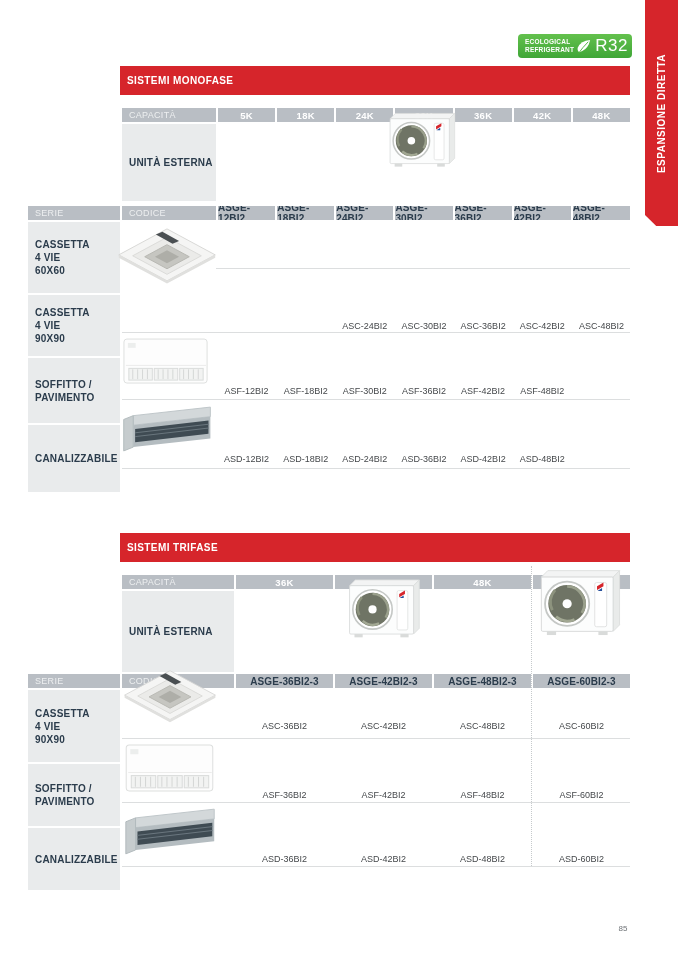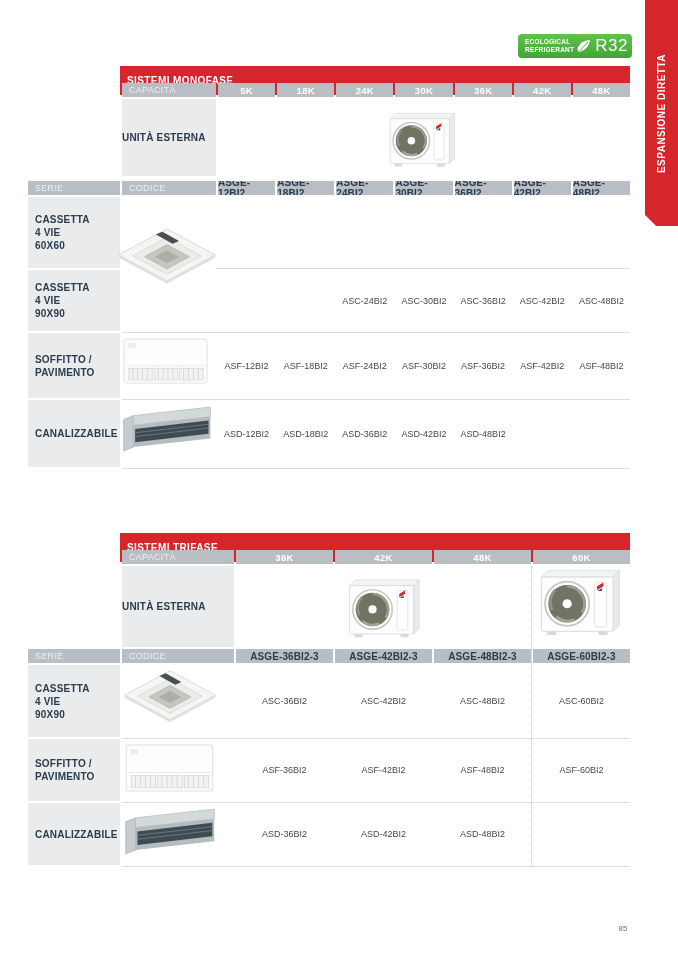"CAPACITÀ" .row { margin-top: none -> 25px }
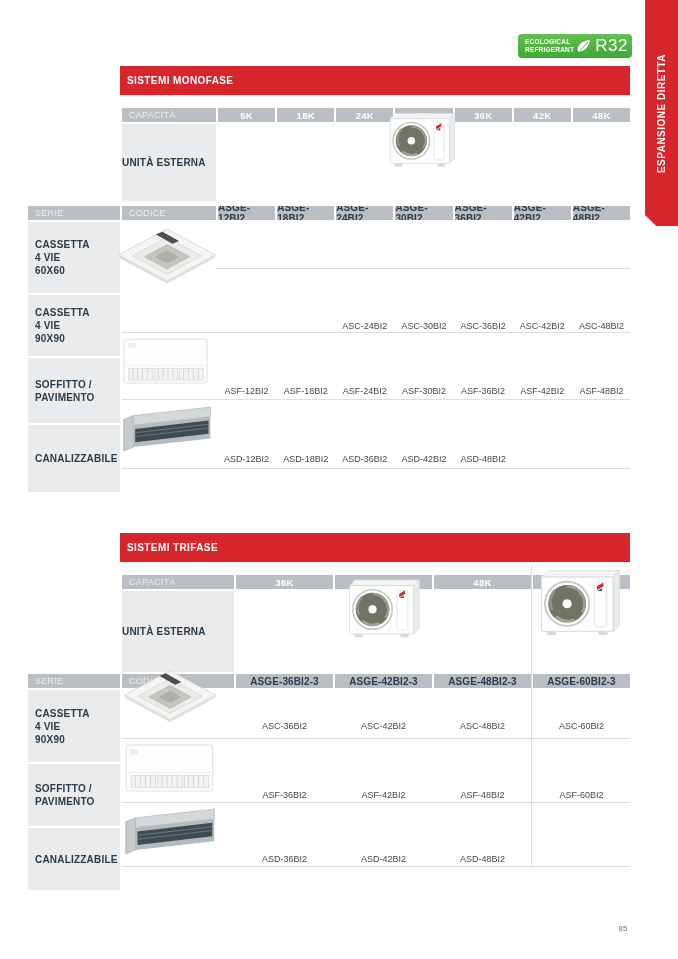"UNITÀ ESTERNA" .ue-lbl { padding-left: none -> 7px }
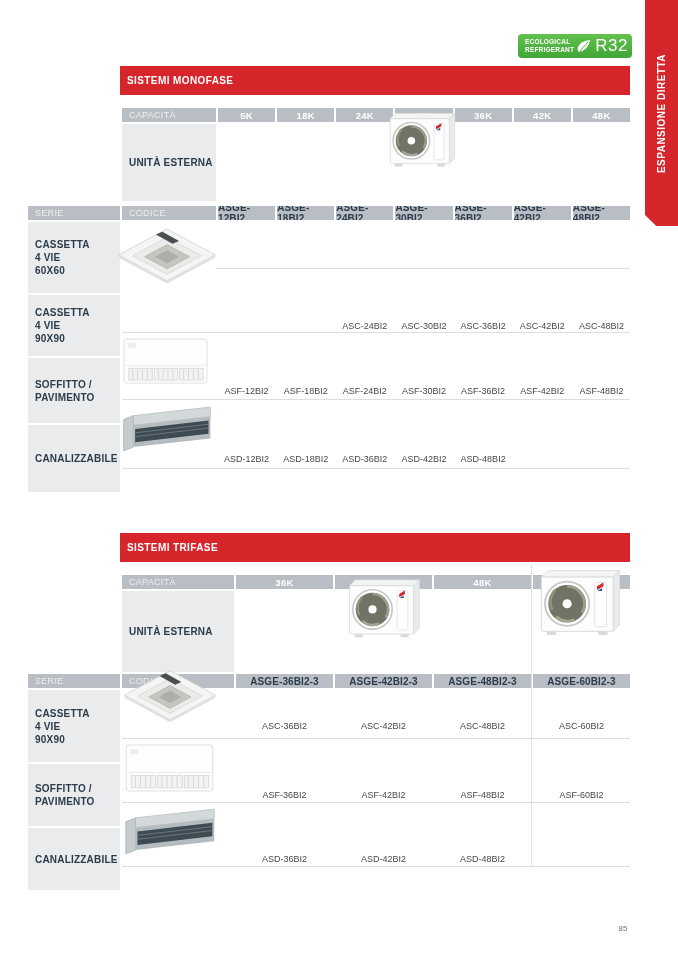"ASF-24BI2" div.cell { html: <div>ASF-24BI2</div> -> none }
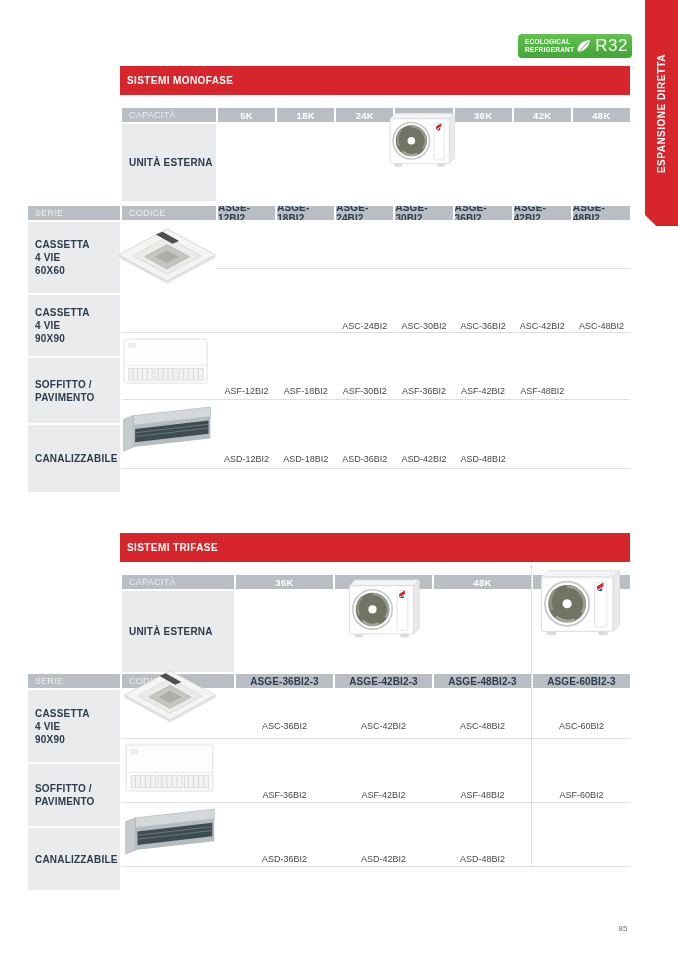"ASD-24BI2" div.cell { html: none -> <div>ASD-24BI2</div> }
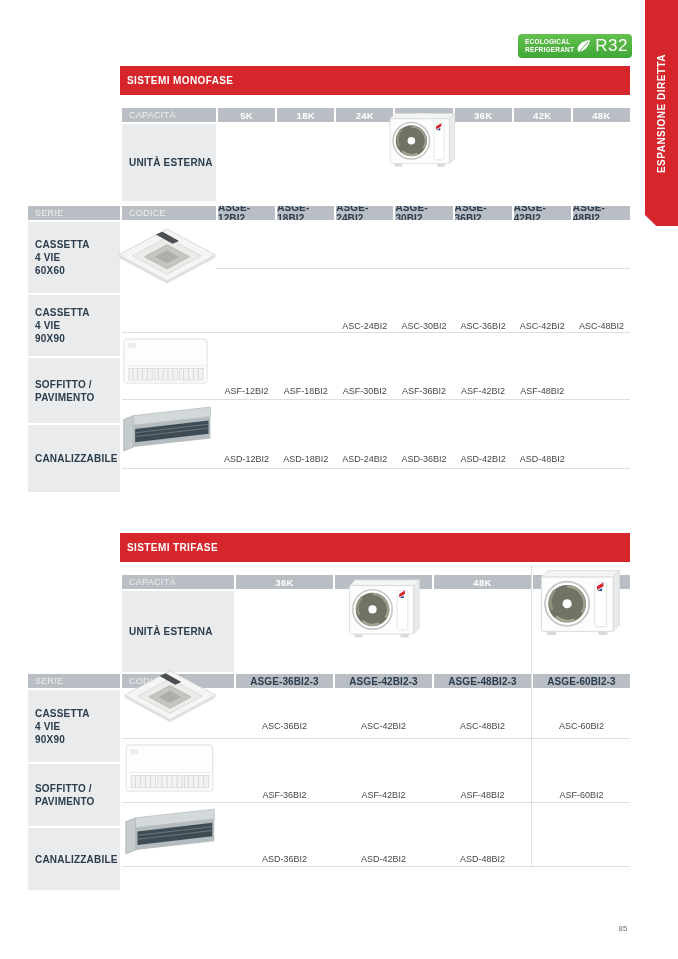"ASD-60BI2" div.cell { html: none -> <div>ASD-60BI2</div> }
